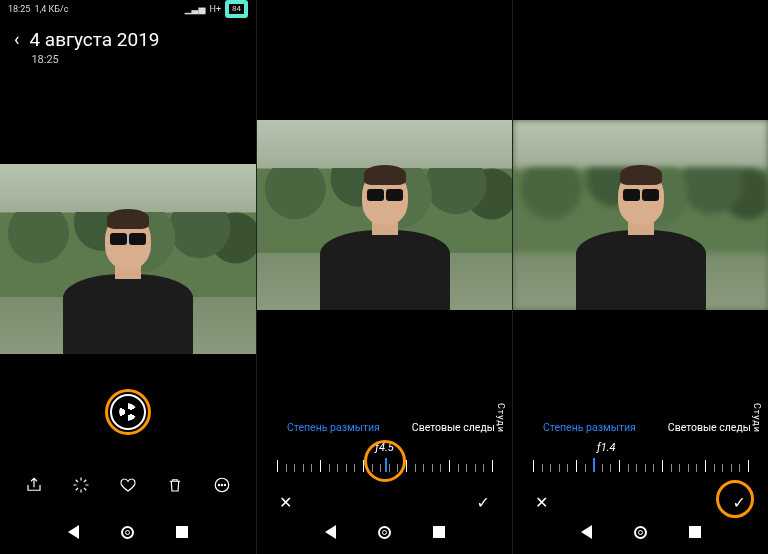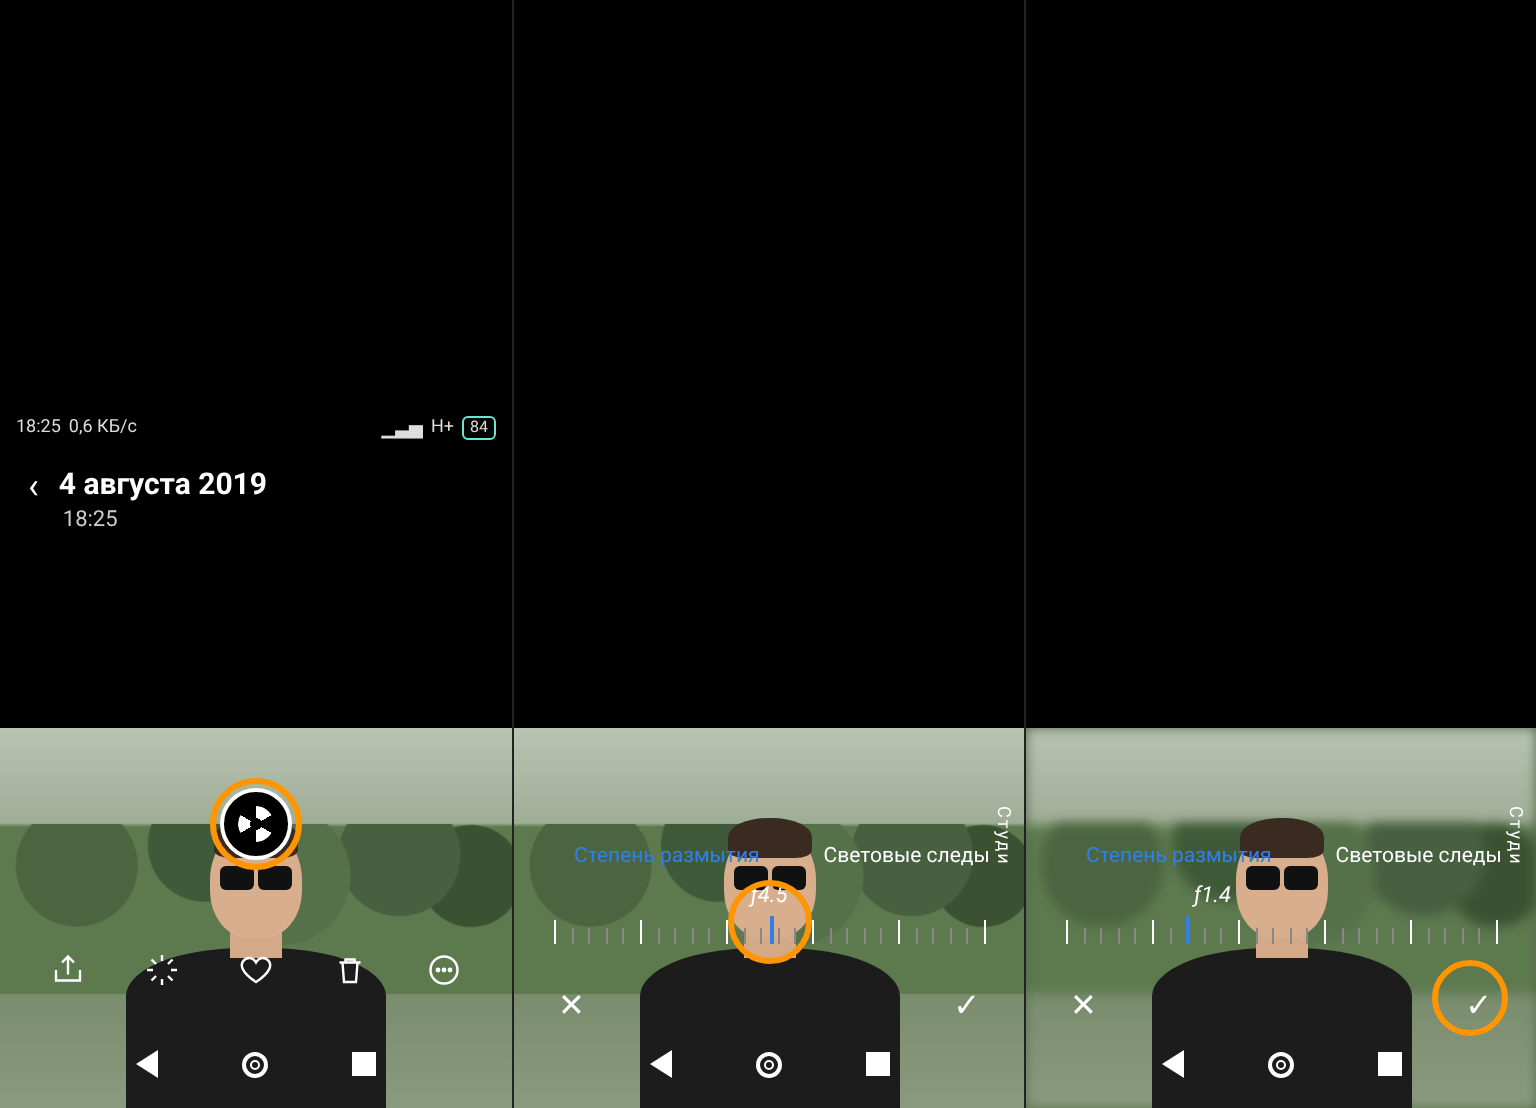"18:25" .screen { justify-content: flex-end -> none }
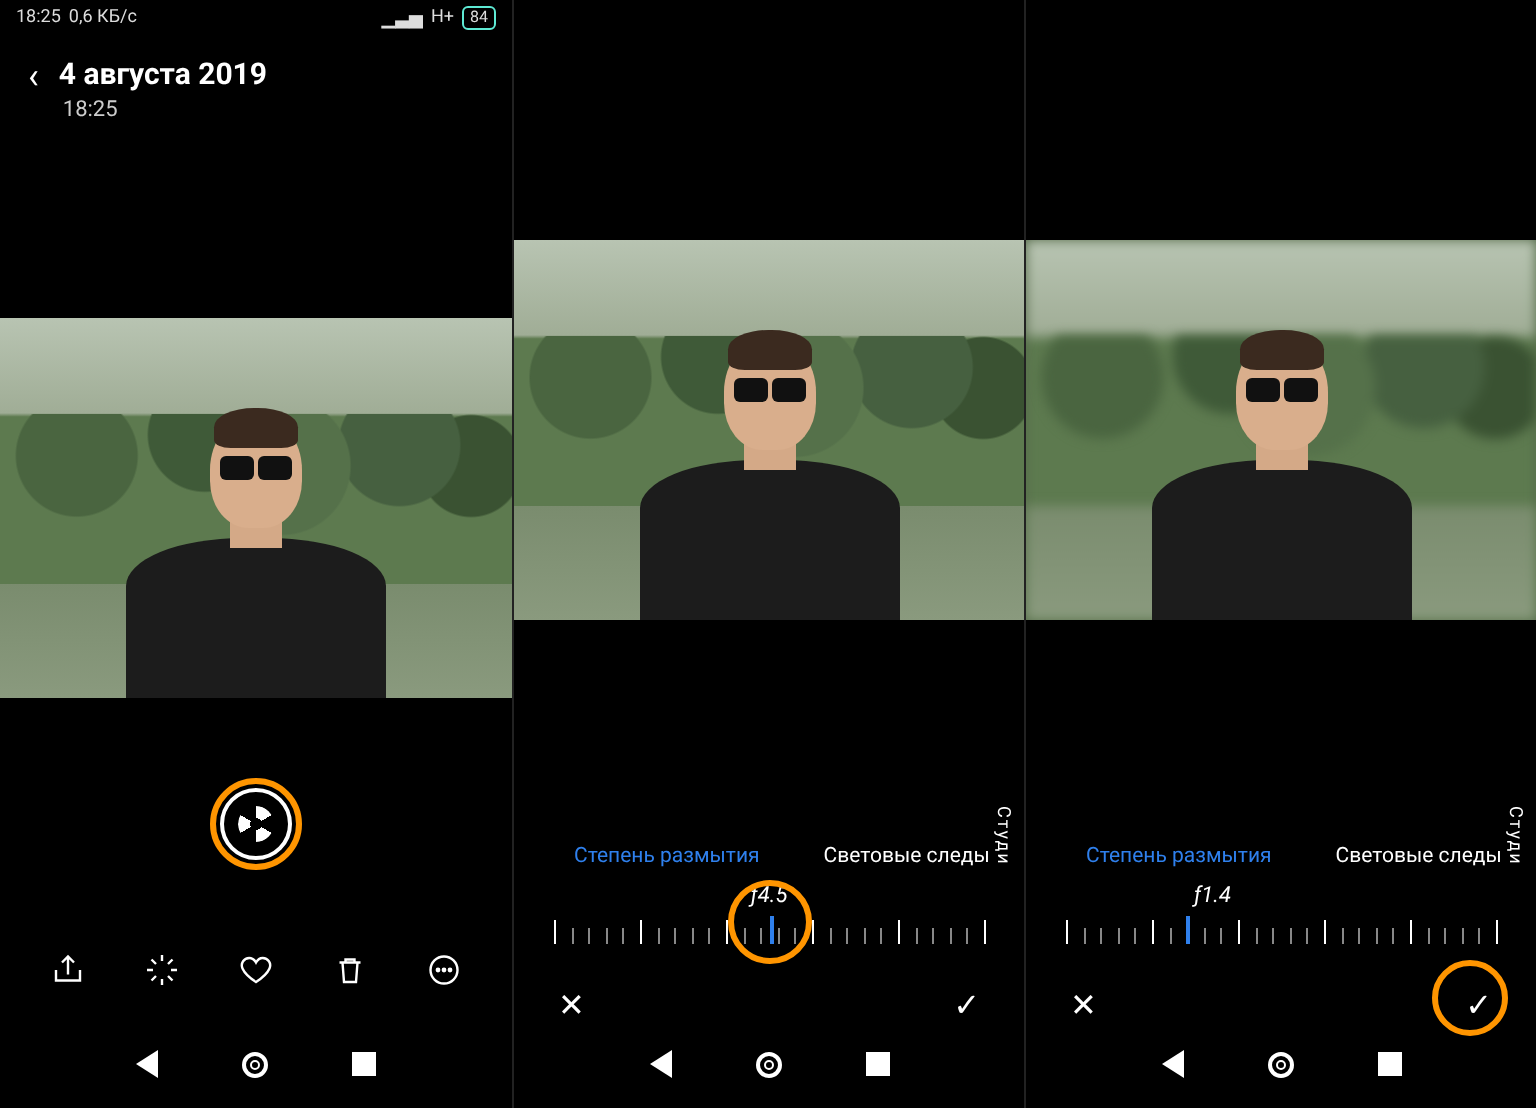"0,6 КБ/с" span { text: 0,6 -> 1,4 }
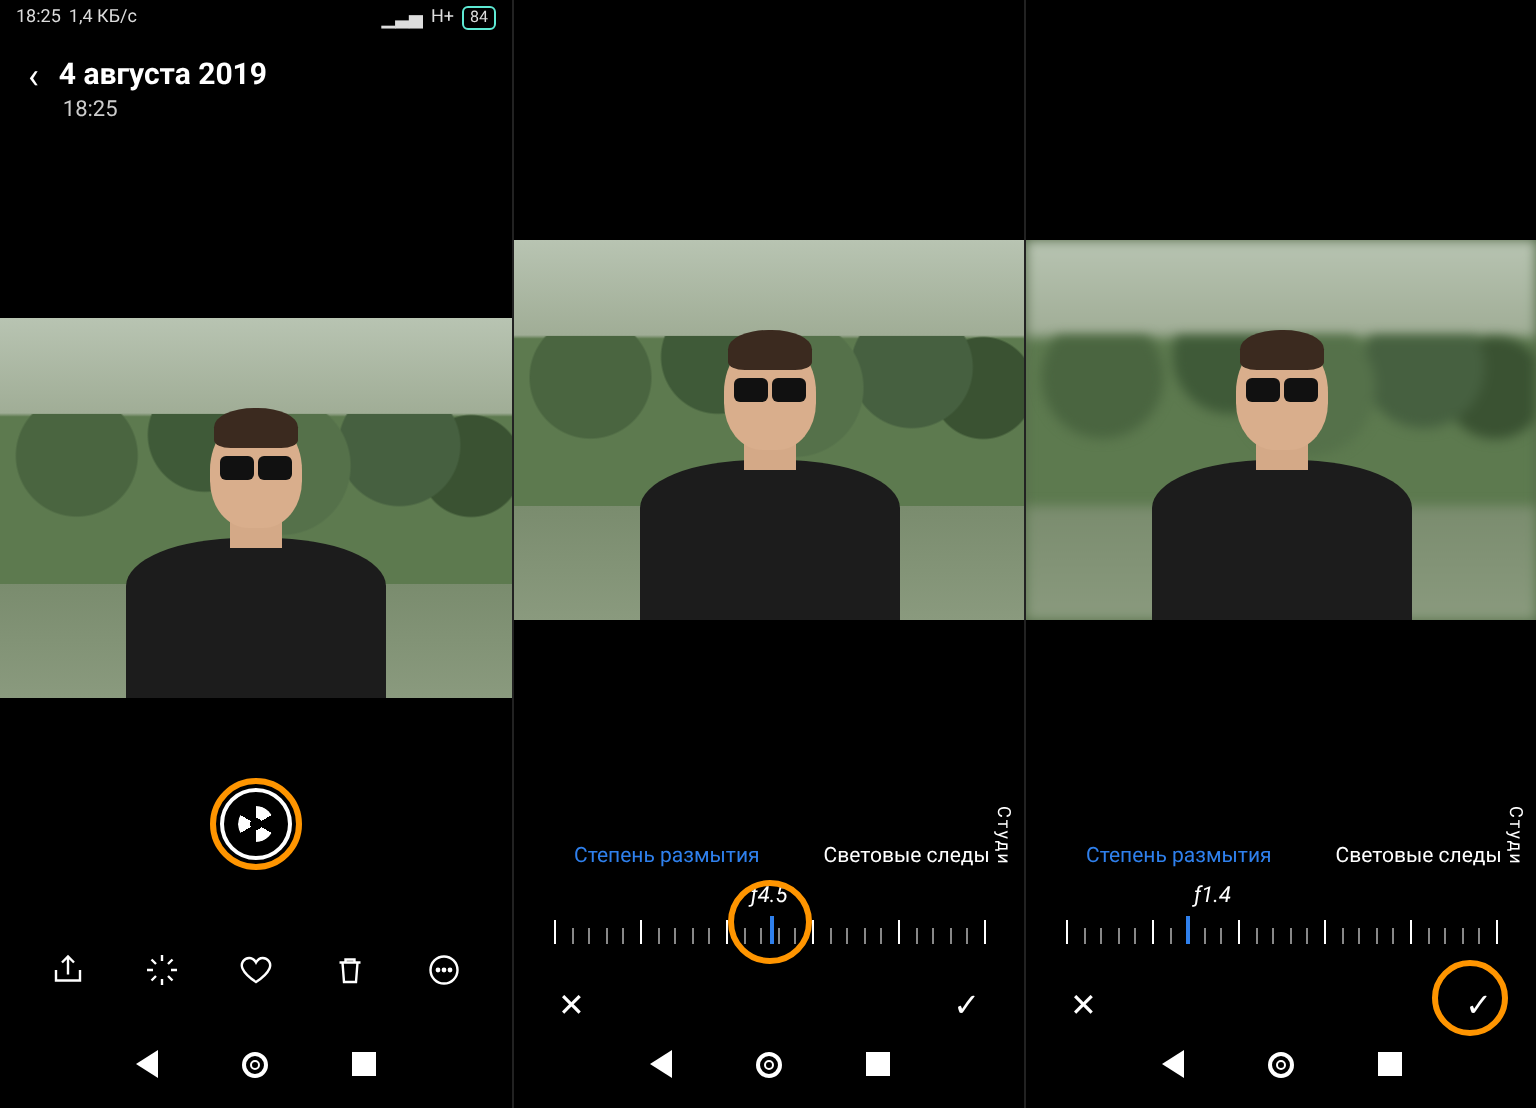"84" .batt { border: 1px solid #5eead4 -> 4px solid #5eead4 }
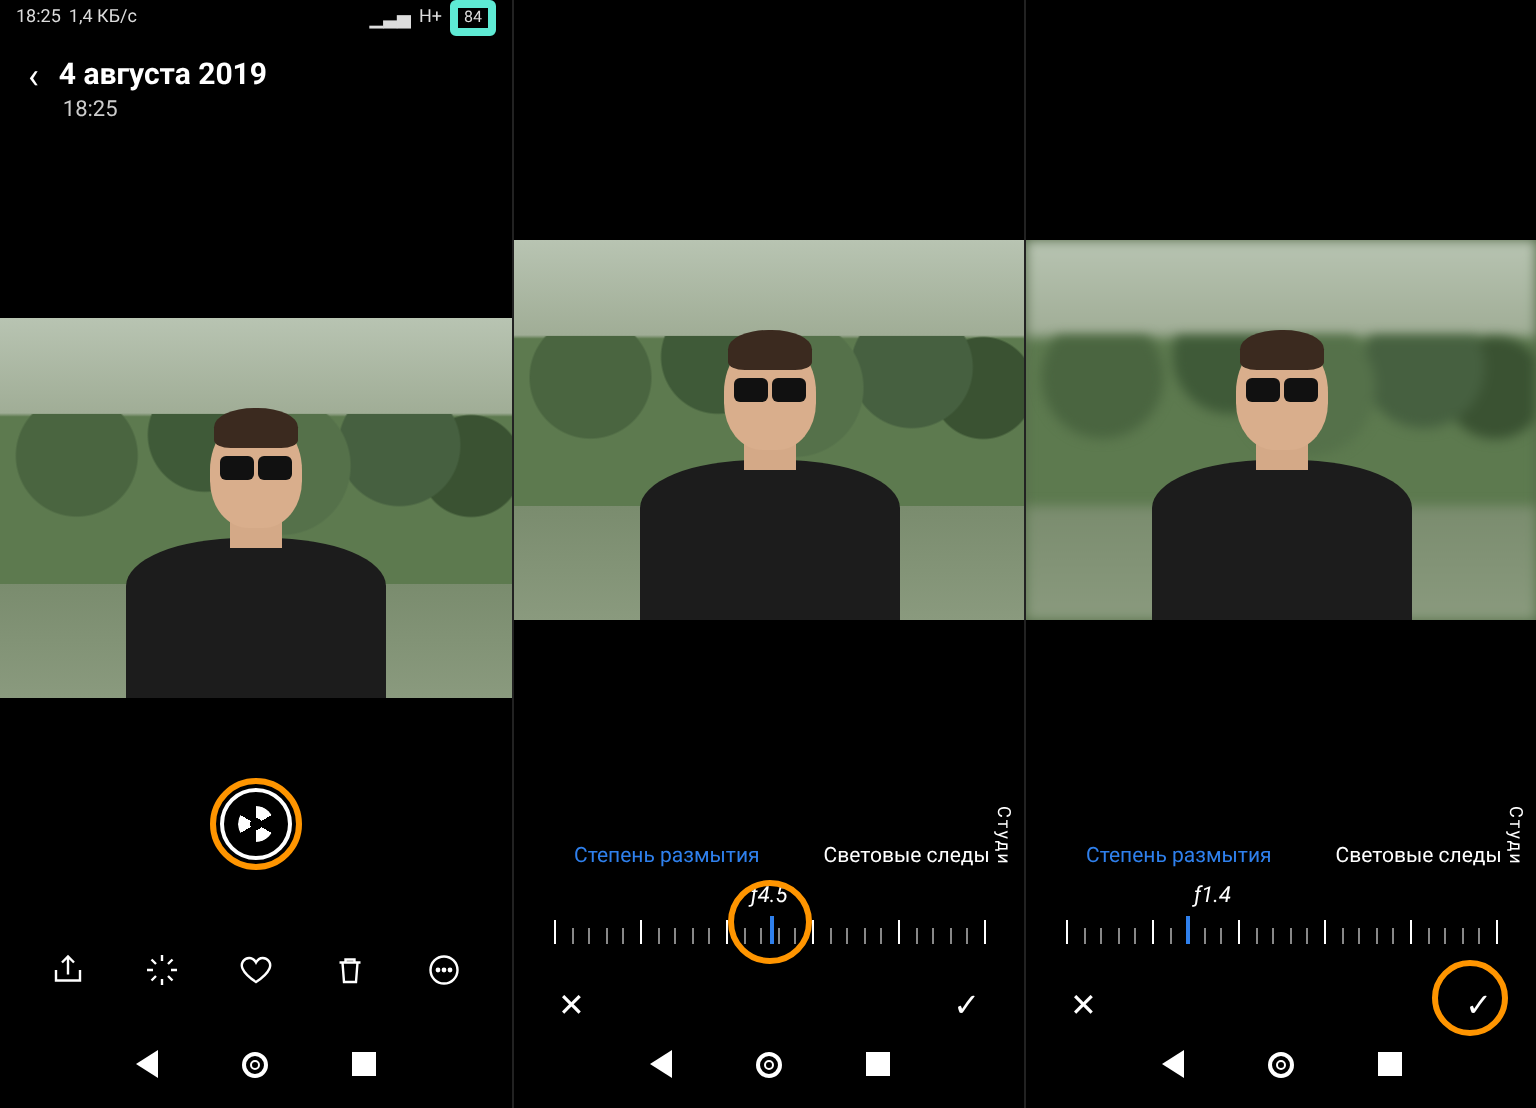"4 августа 2019" .title { font-size: 15px -> 19px; font-weight: 700 -> 400 }
